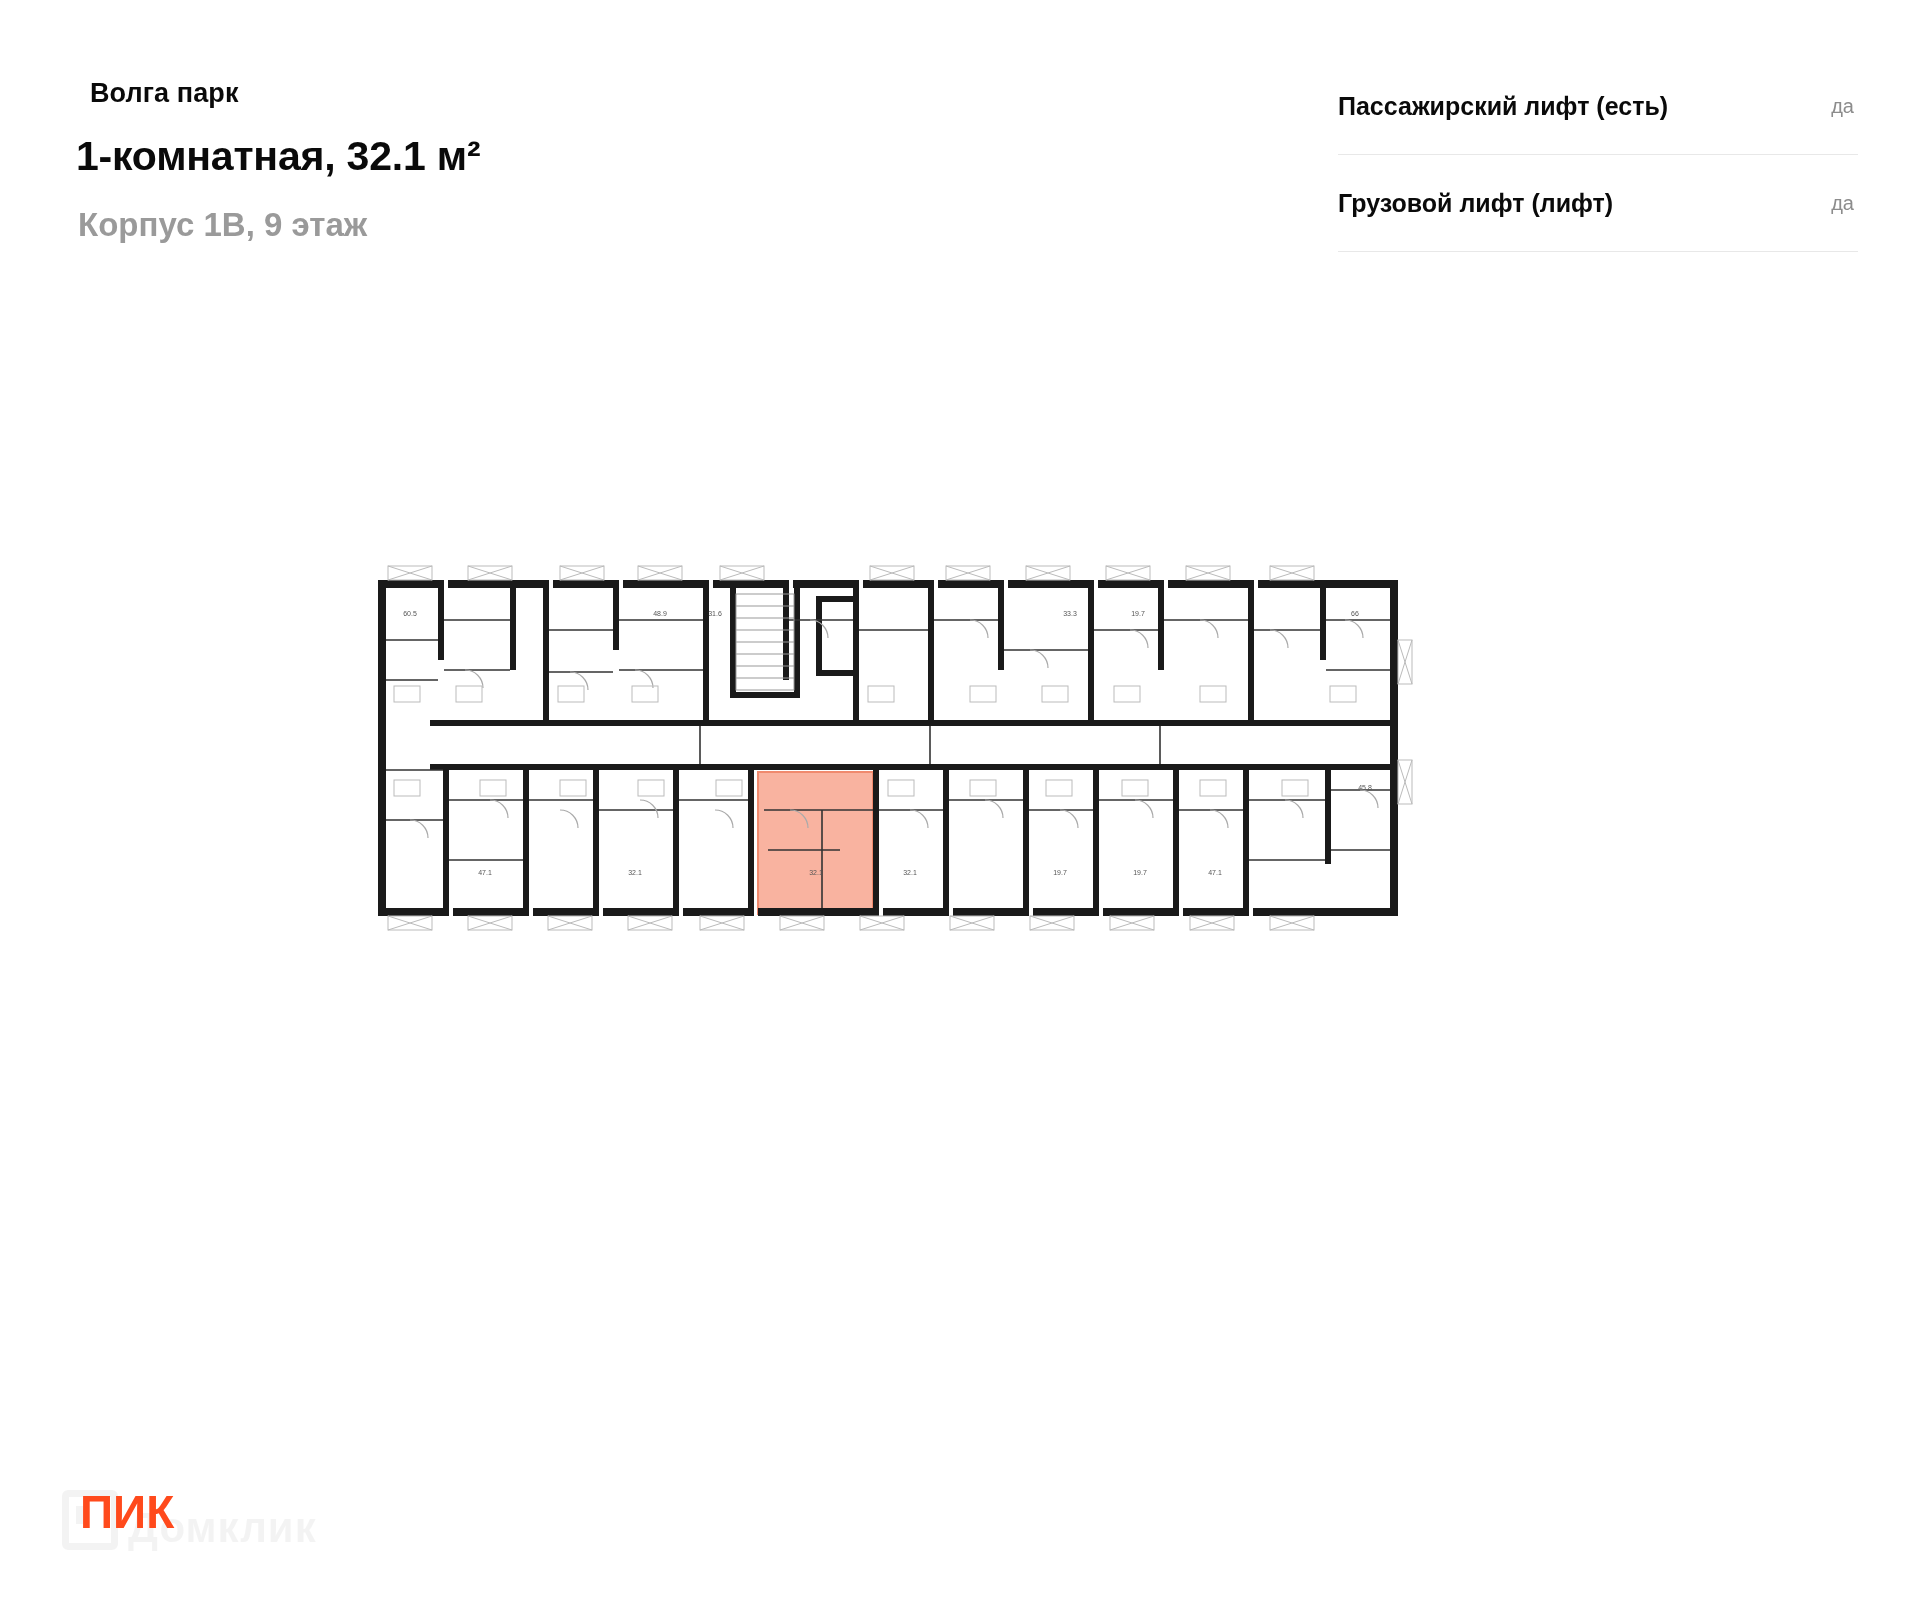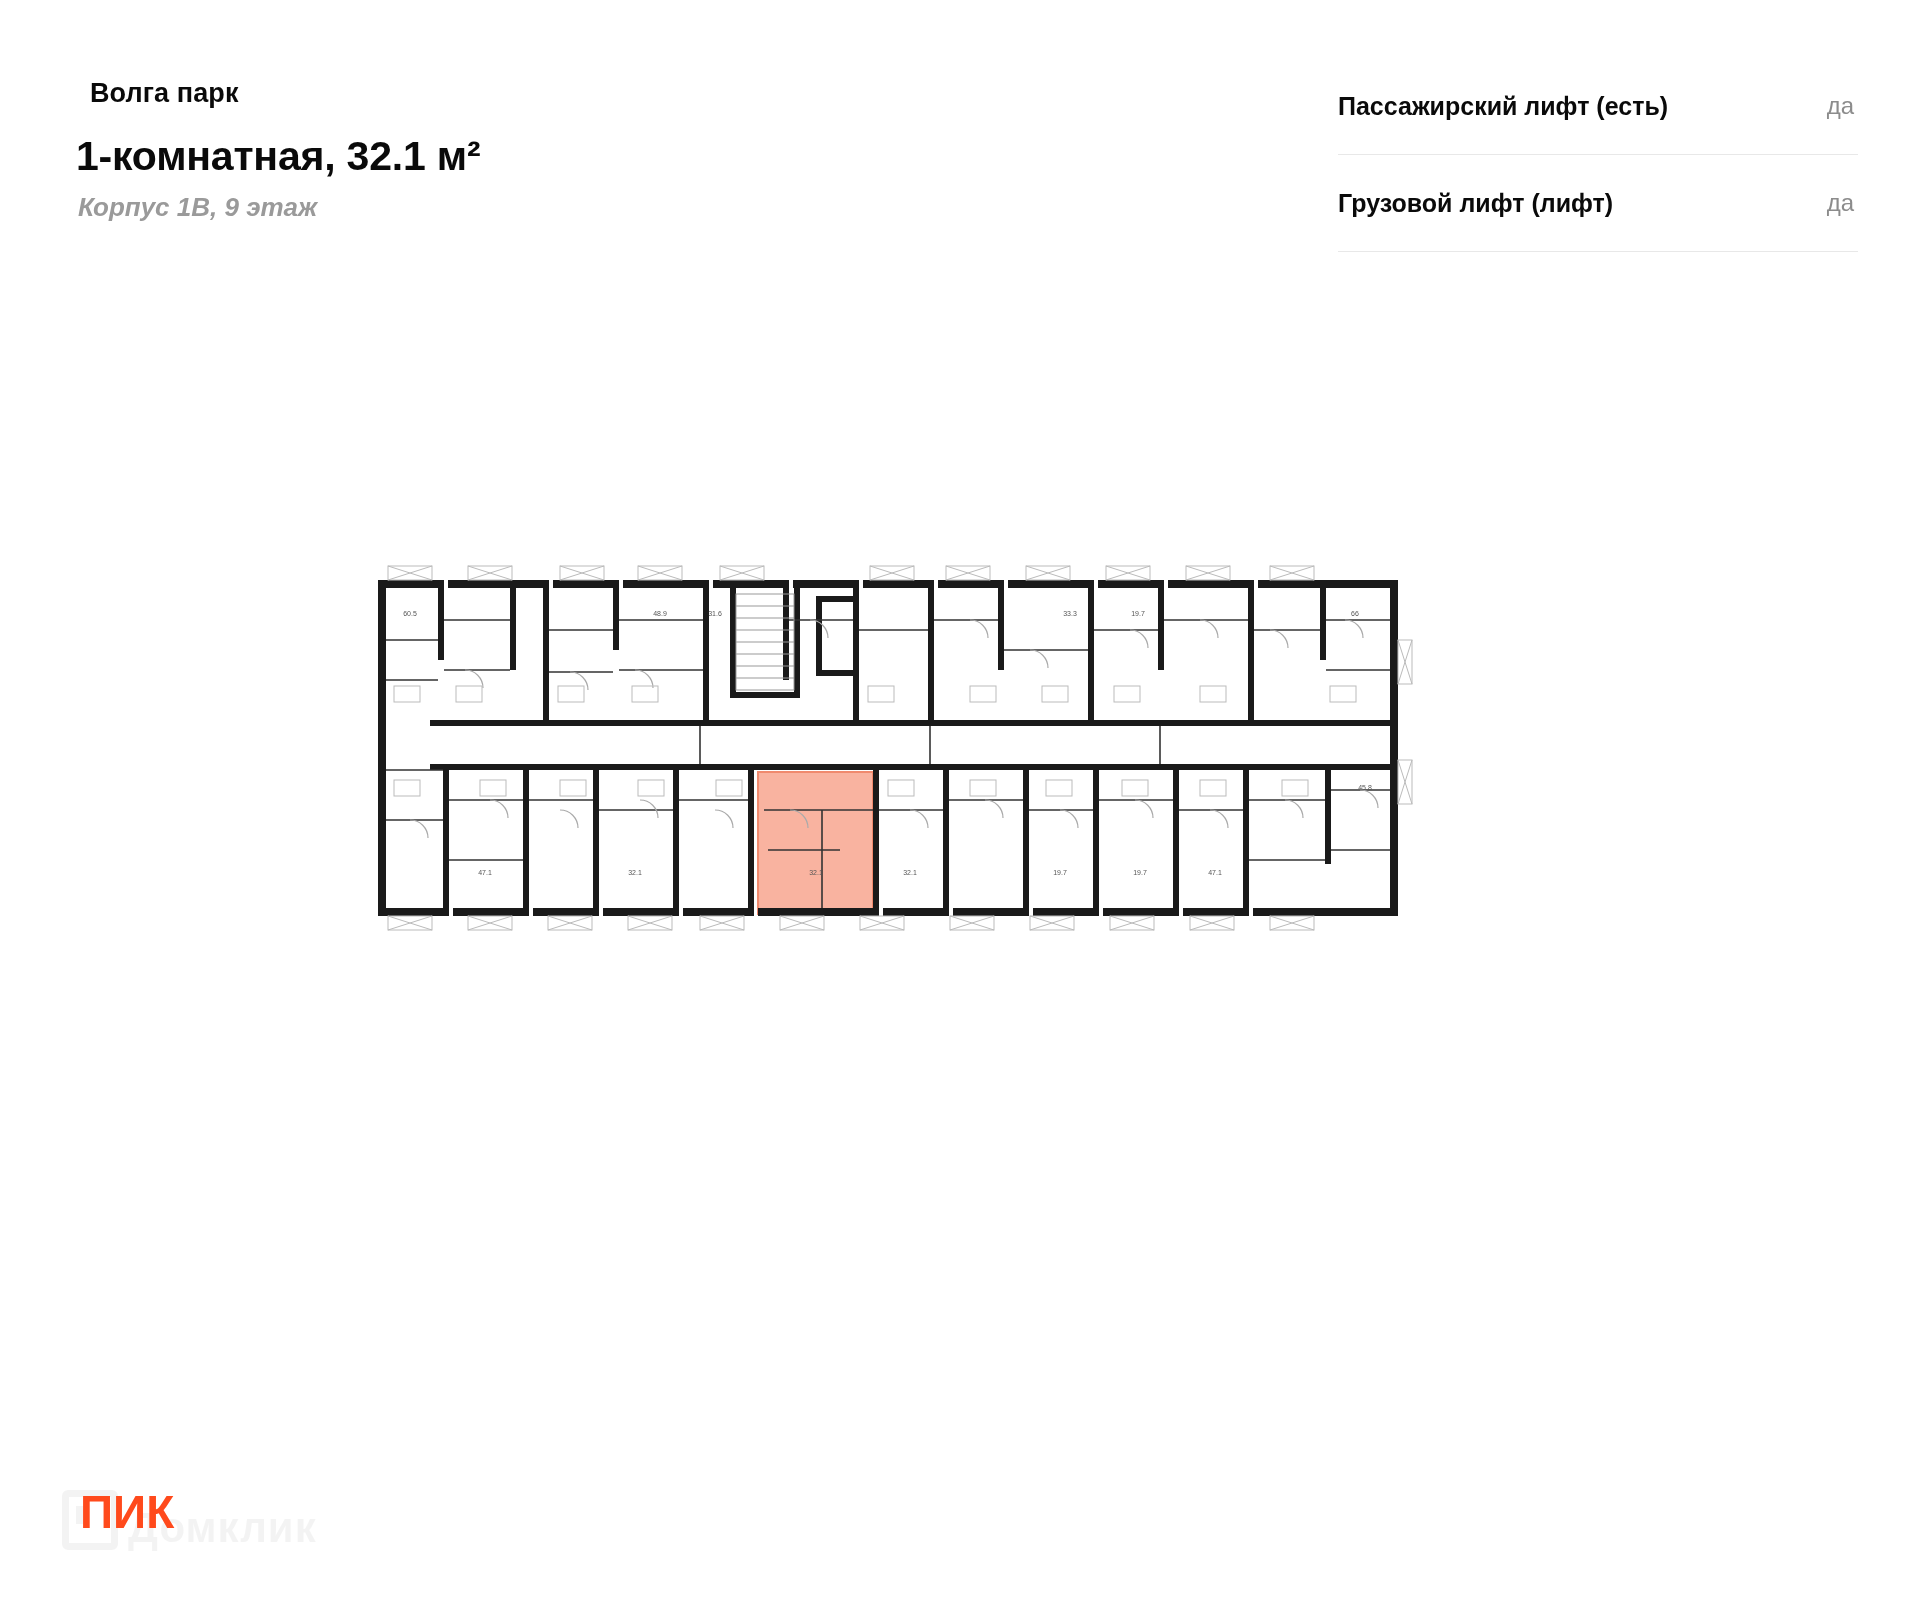"да" .spec-value { font-size: 24px -> 20px }
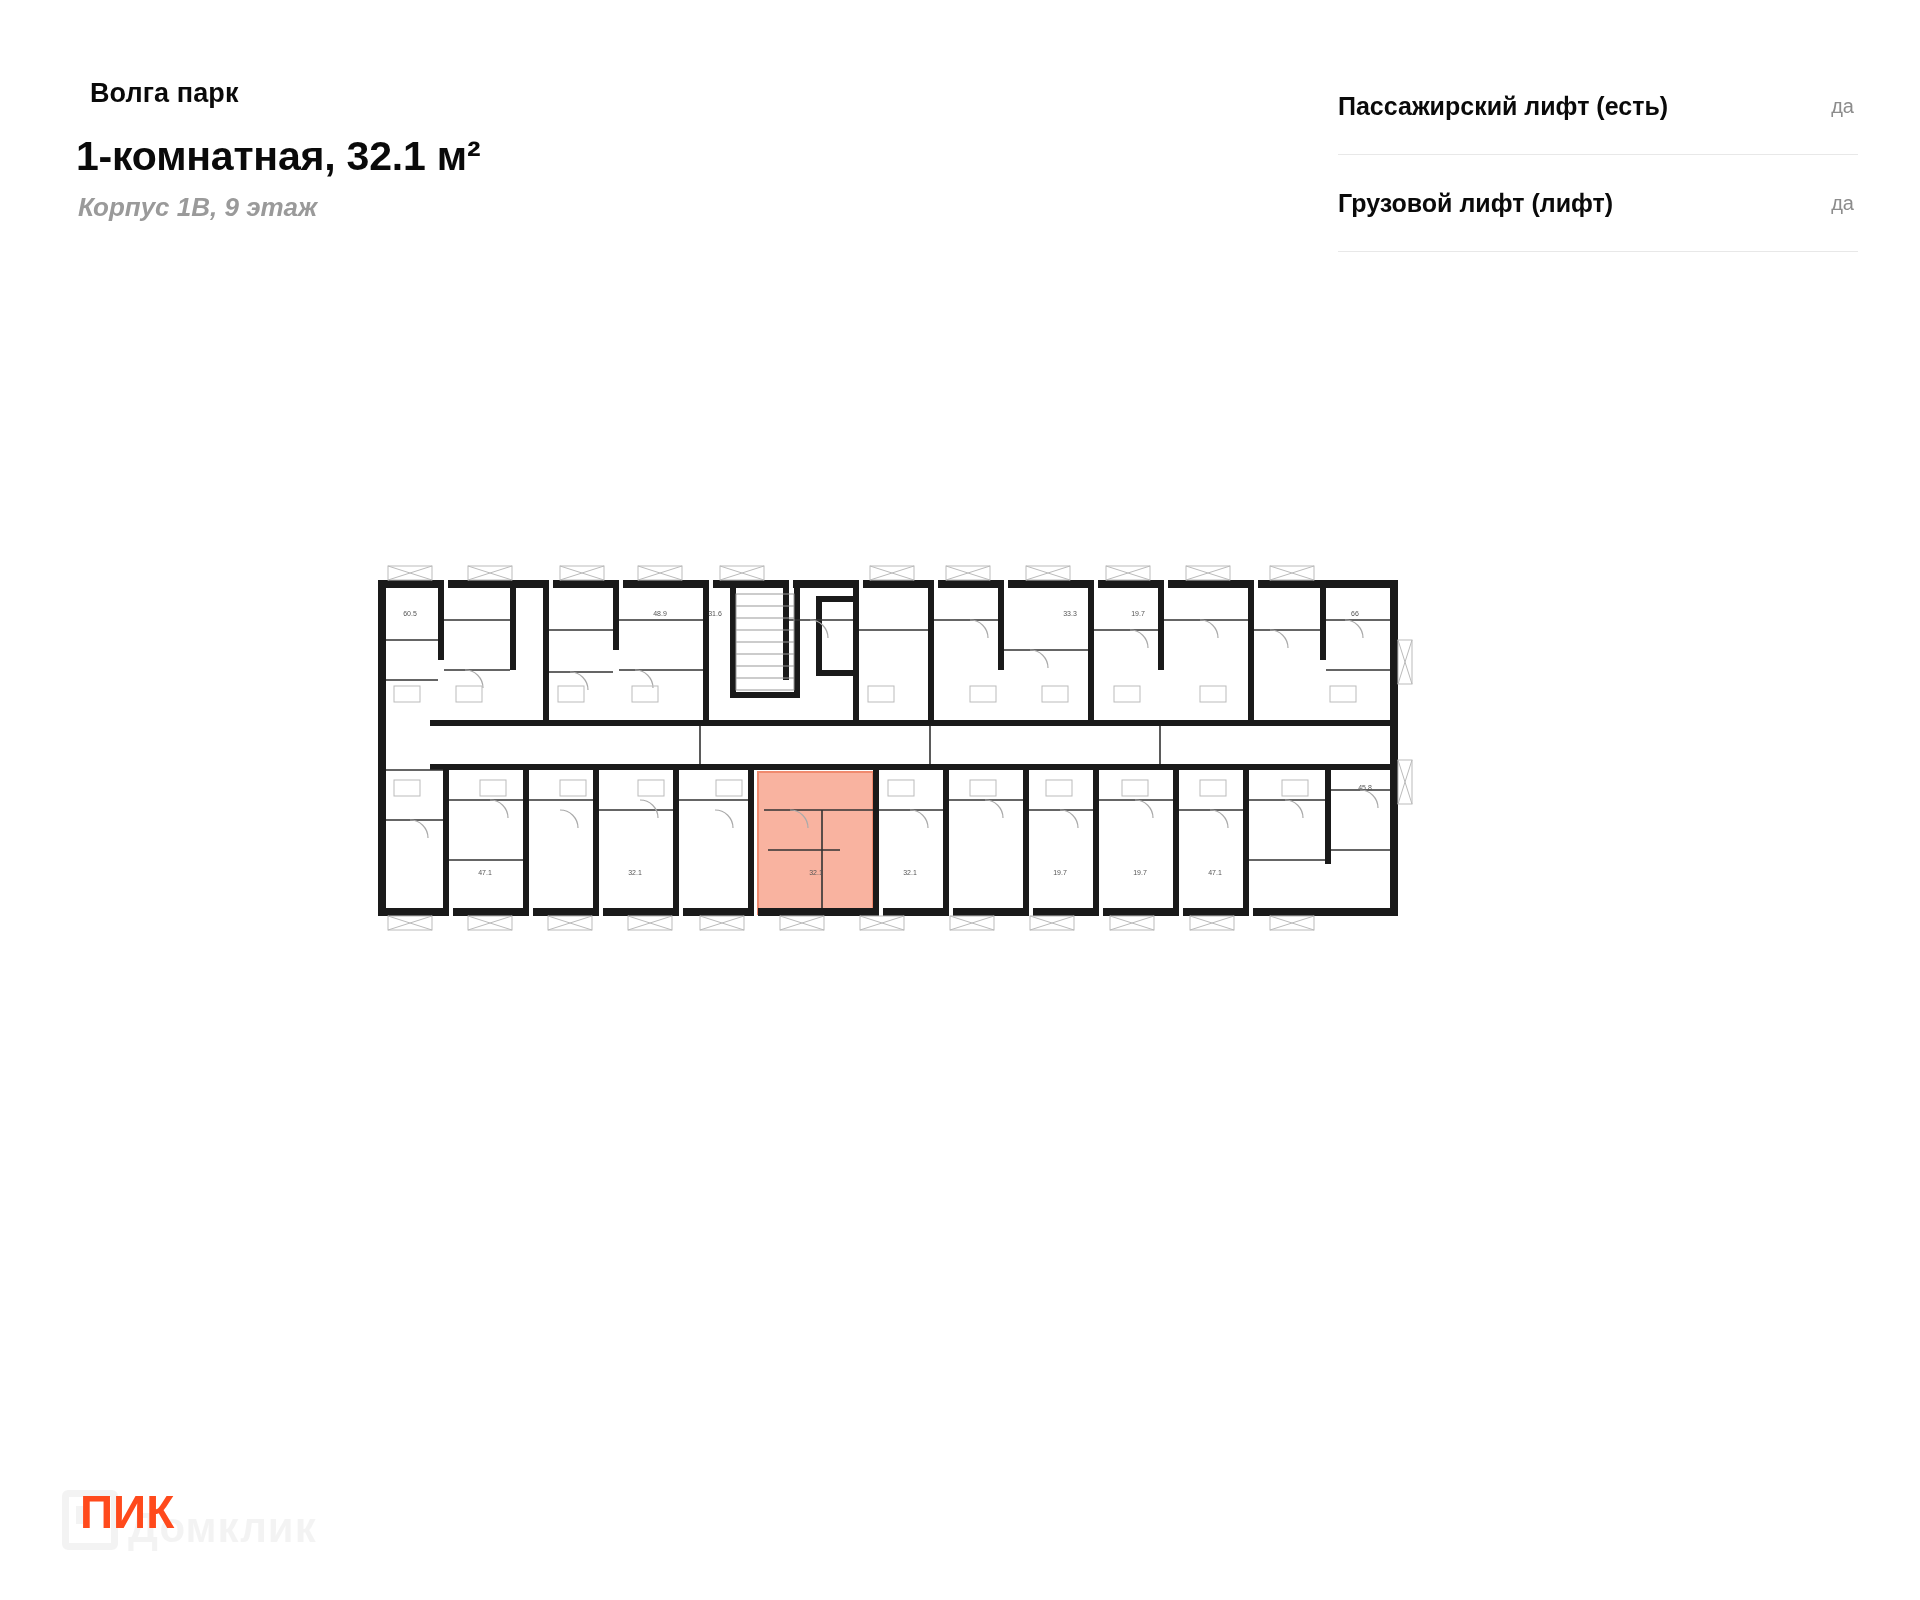"Корпус 1В, 9 этаж" .flat-sub { font-size: 26px -> 33px; font-style: italic -> none; top: 192px -> 206px }
